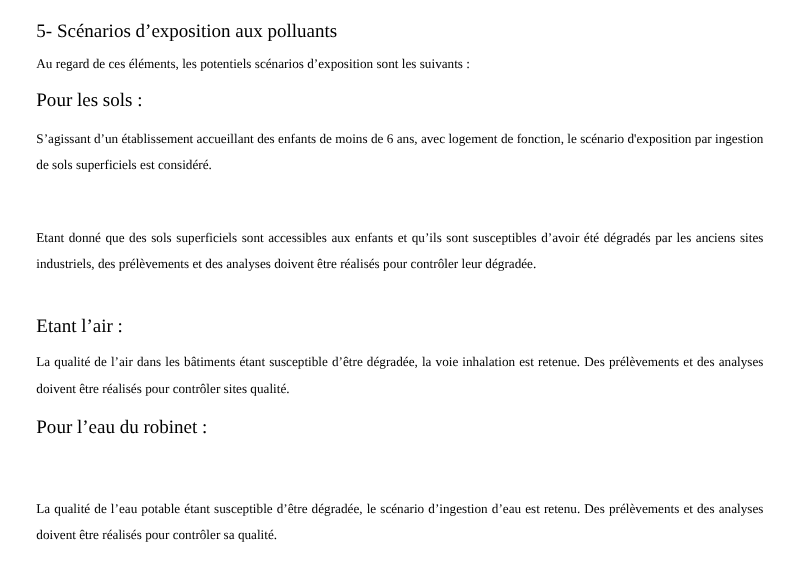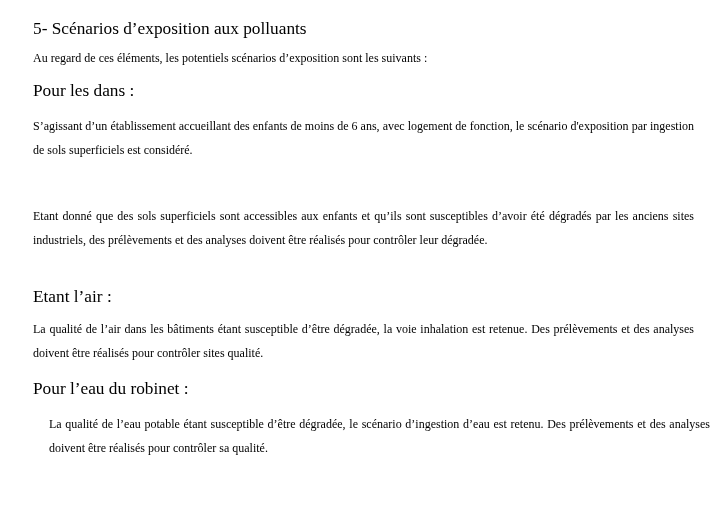"Pour les dans :" h3.heading { text: dans -> sols }
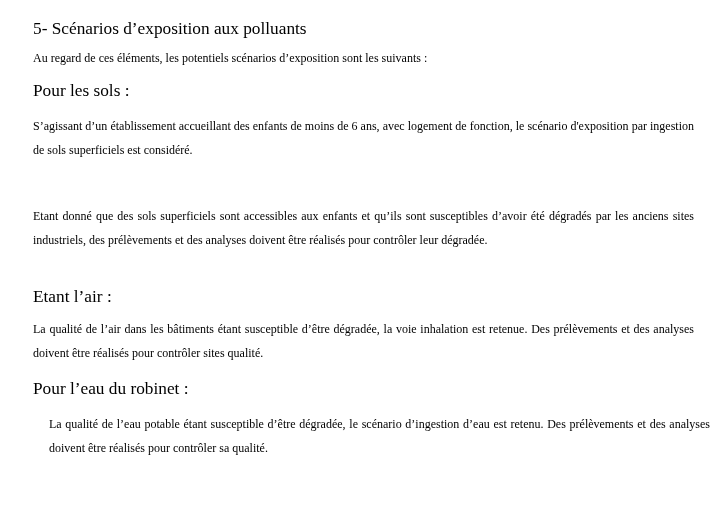"La qualité de l’eau potable" div.block { margin-left: 16px -> none; top: 396px -> 434px }
